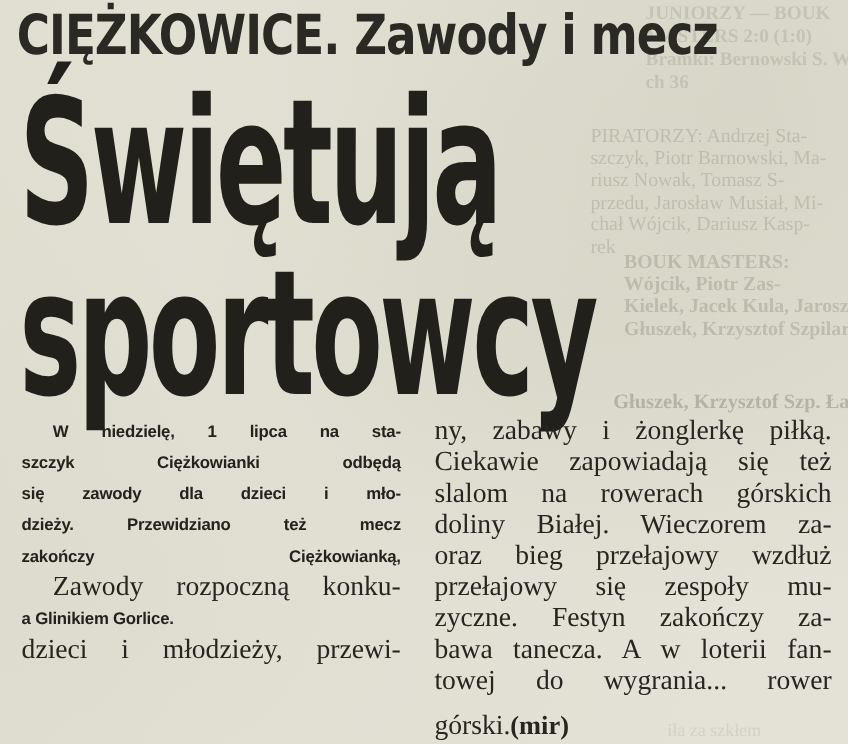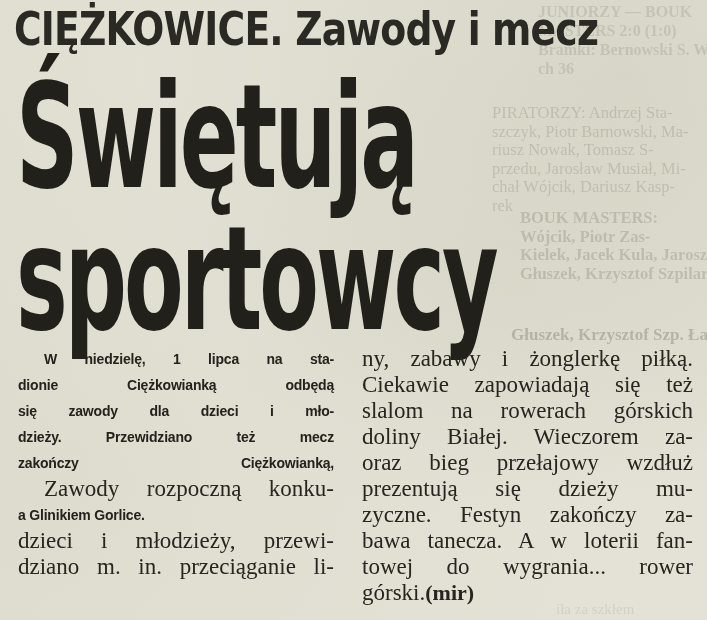"dionie Ciężkowianką odbędą" div.line { text: dionie Ciężkowianką -> szczyk Ciężkowianki }
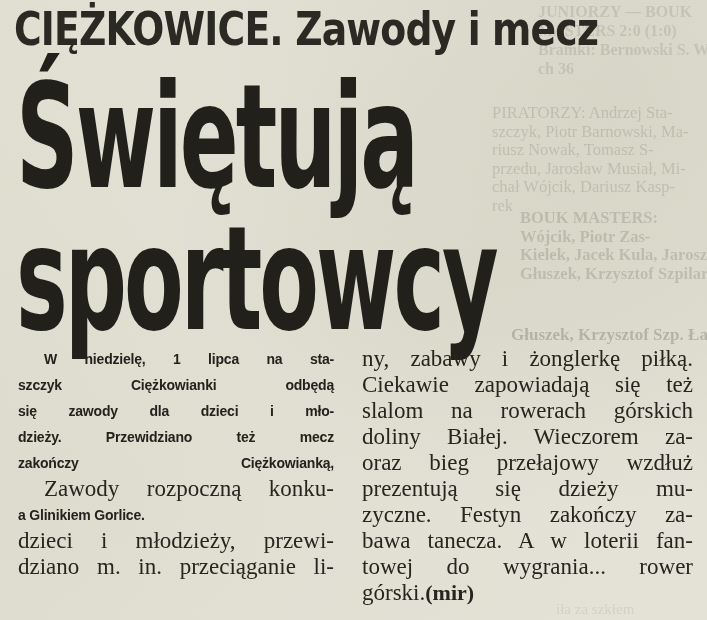"prezentują się dzieży mu-" div.line { text: prezentują się dzieży -> przełajowy się zespoły }
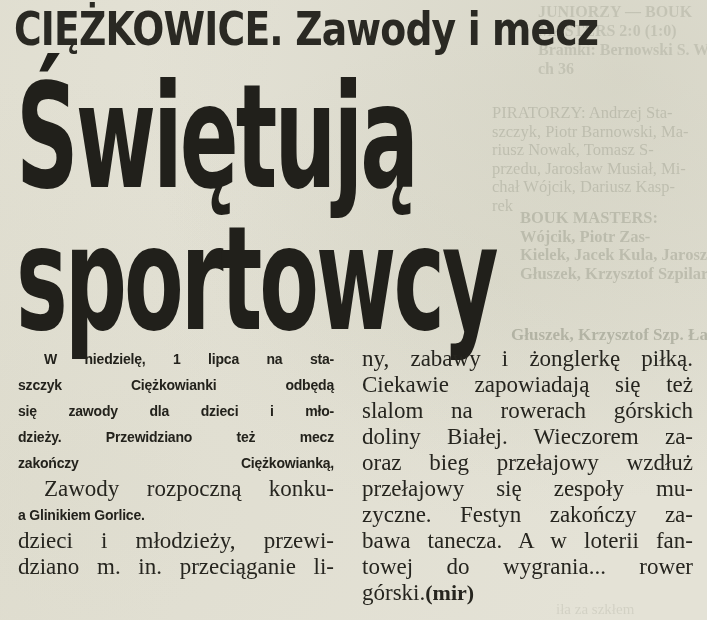"dziano m. in. przeciąganie li-" div.line { html: <div>dziano m. in. przeciąganie li-</div> -> none }
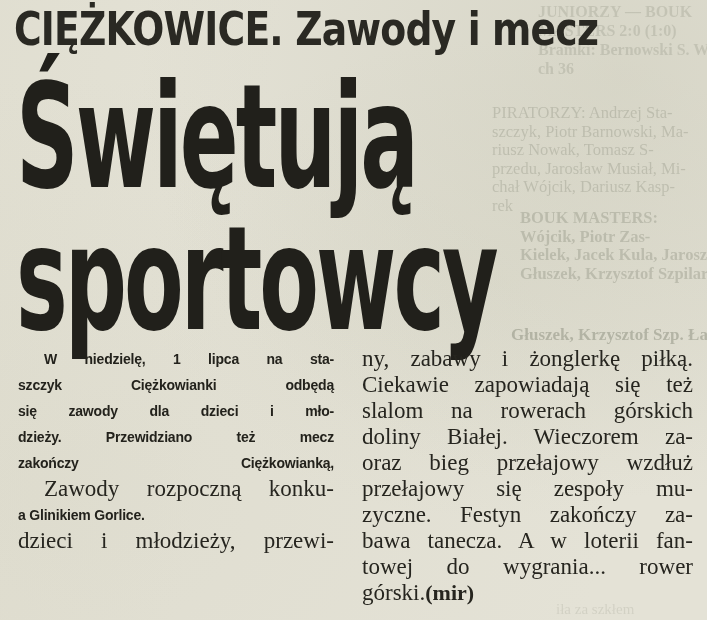"(mir)" .byline { margin-top: none -> 12px }
